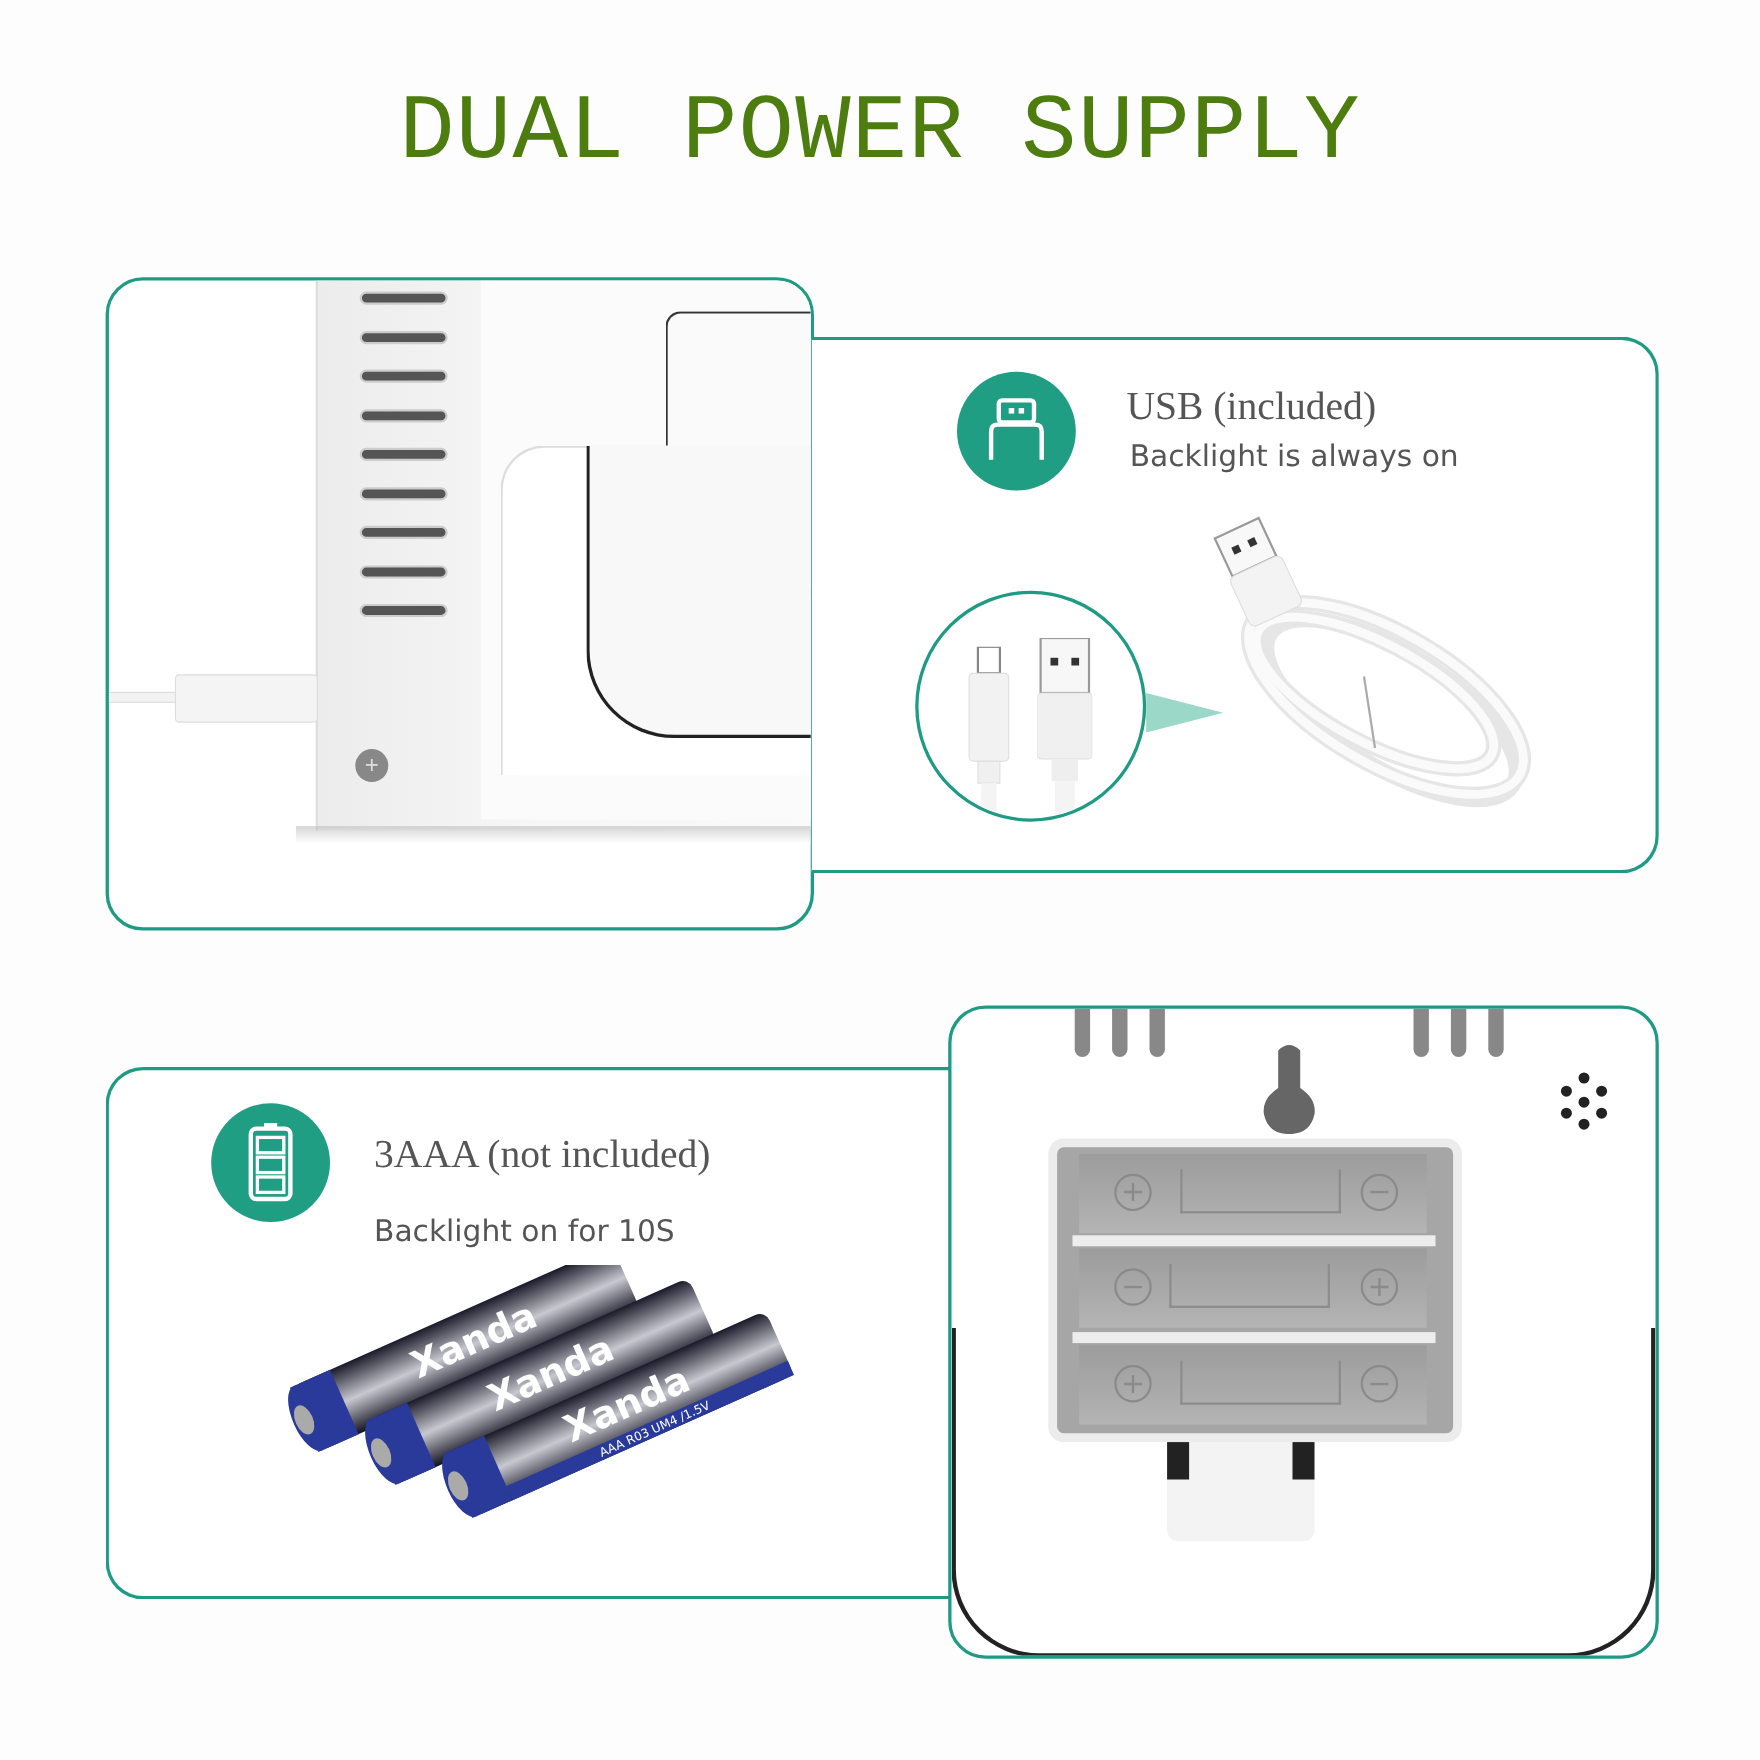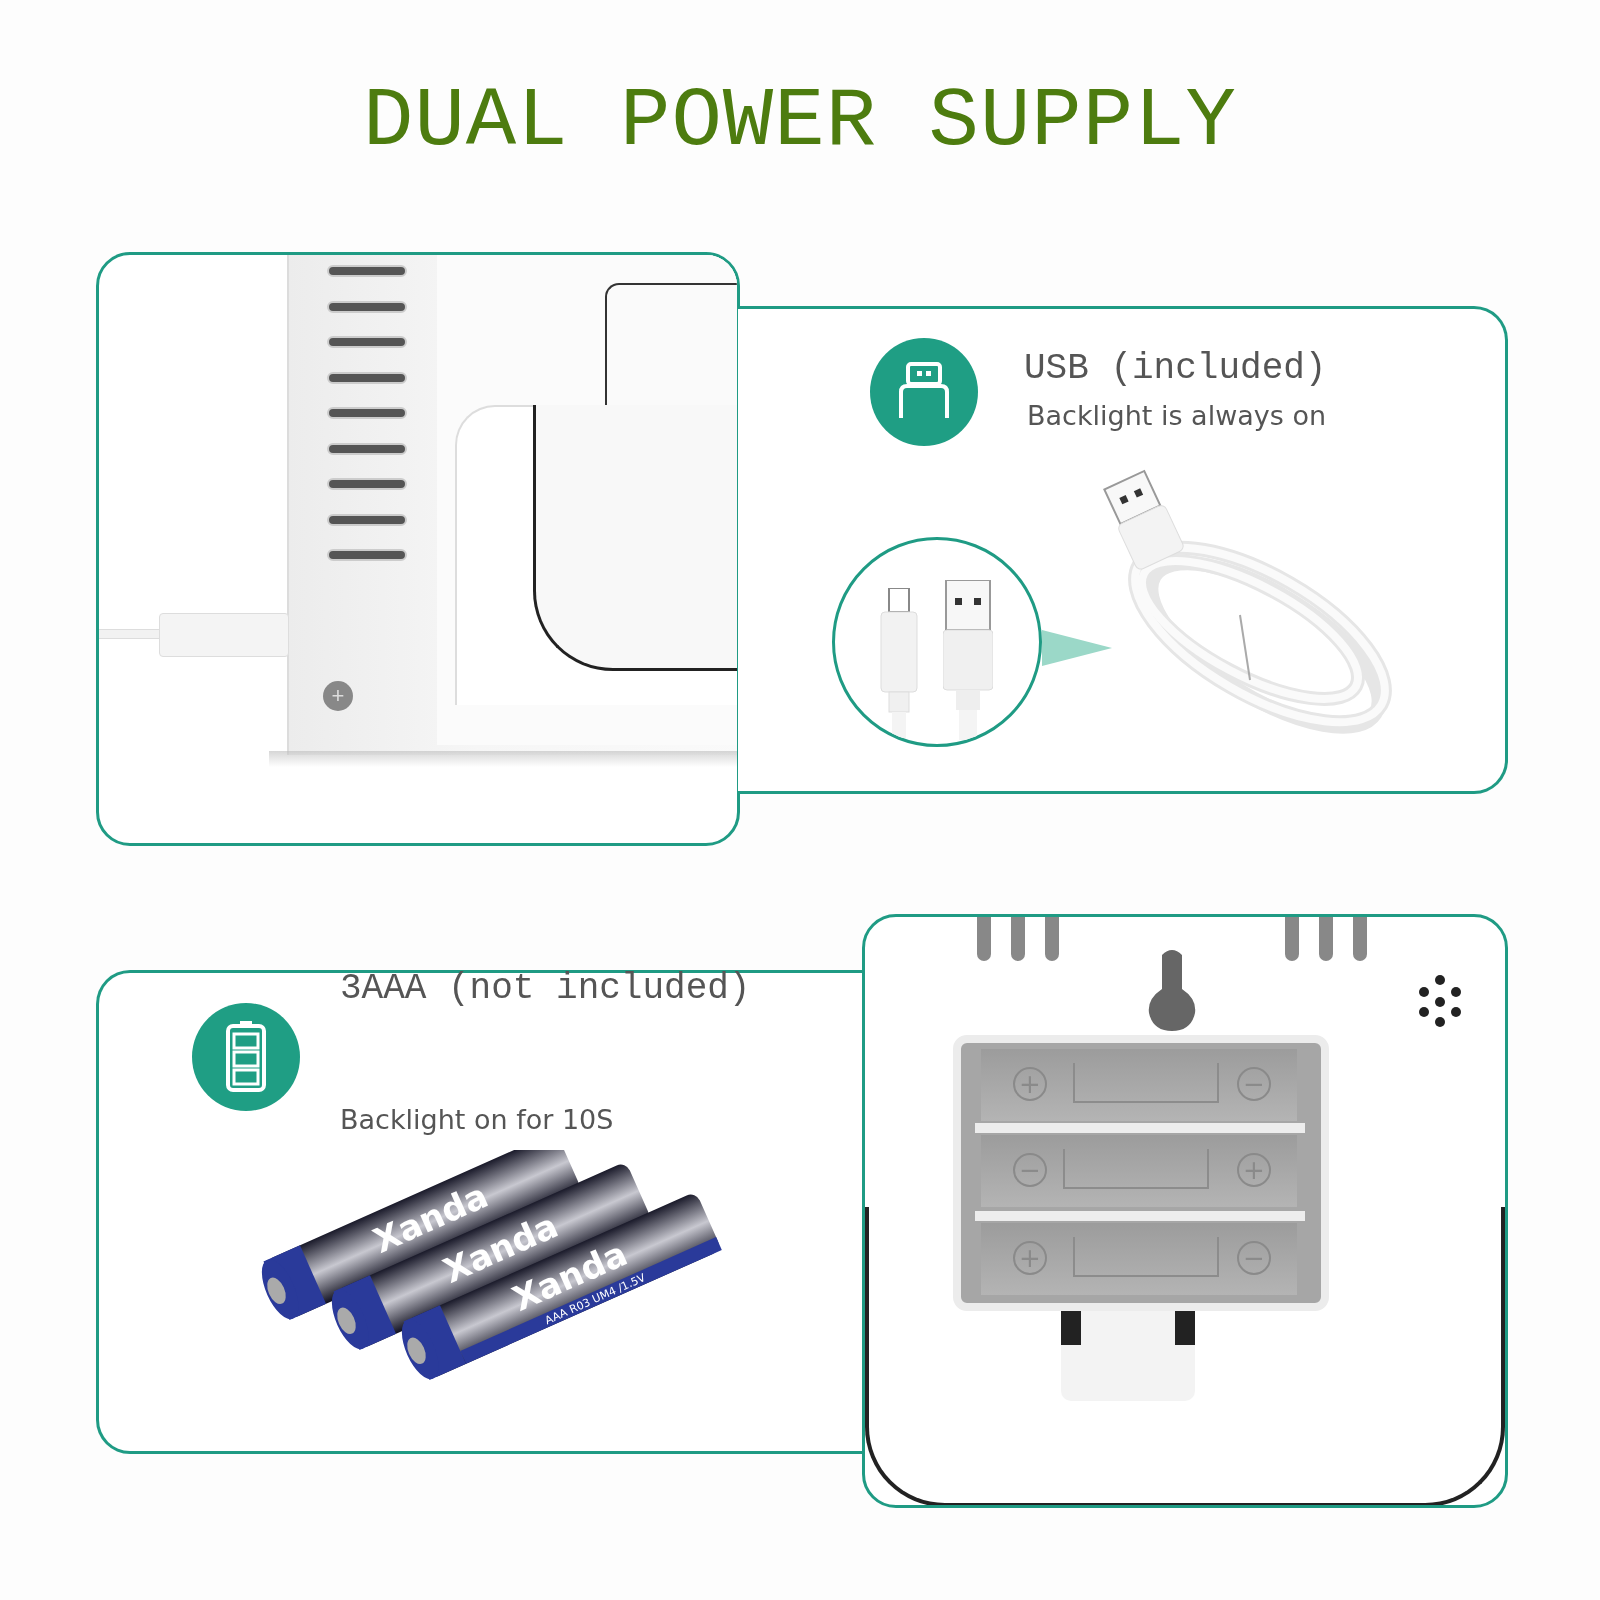"USB (included)" .feat-title { font-family: Liberation Mono, monospace -> Liberation Serif, serif }
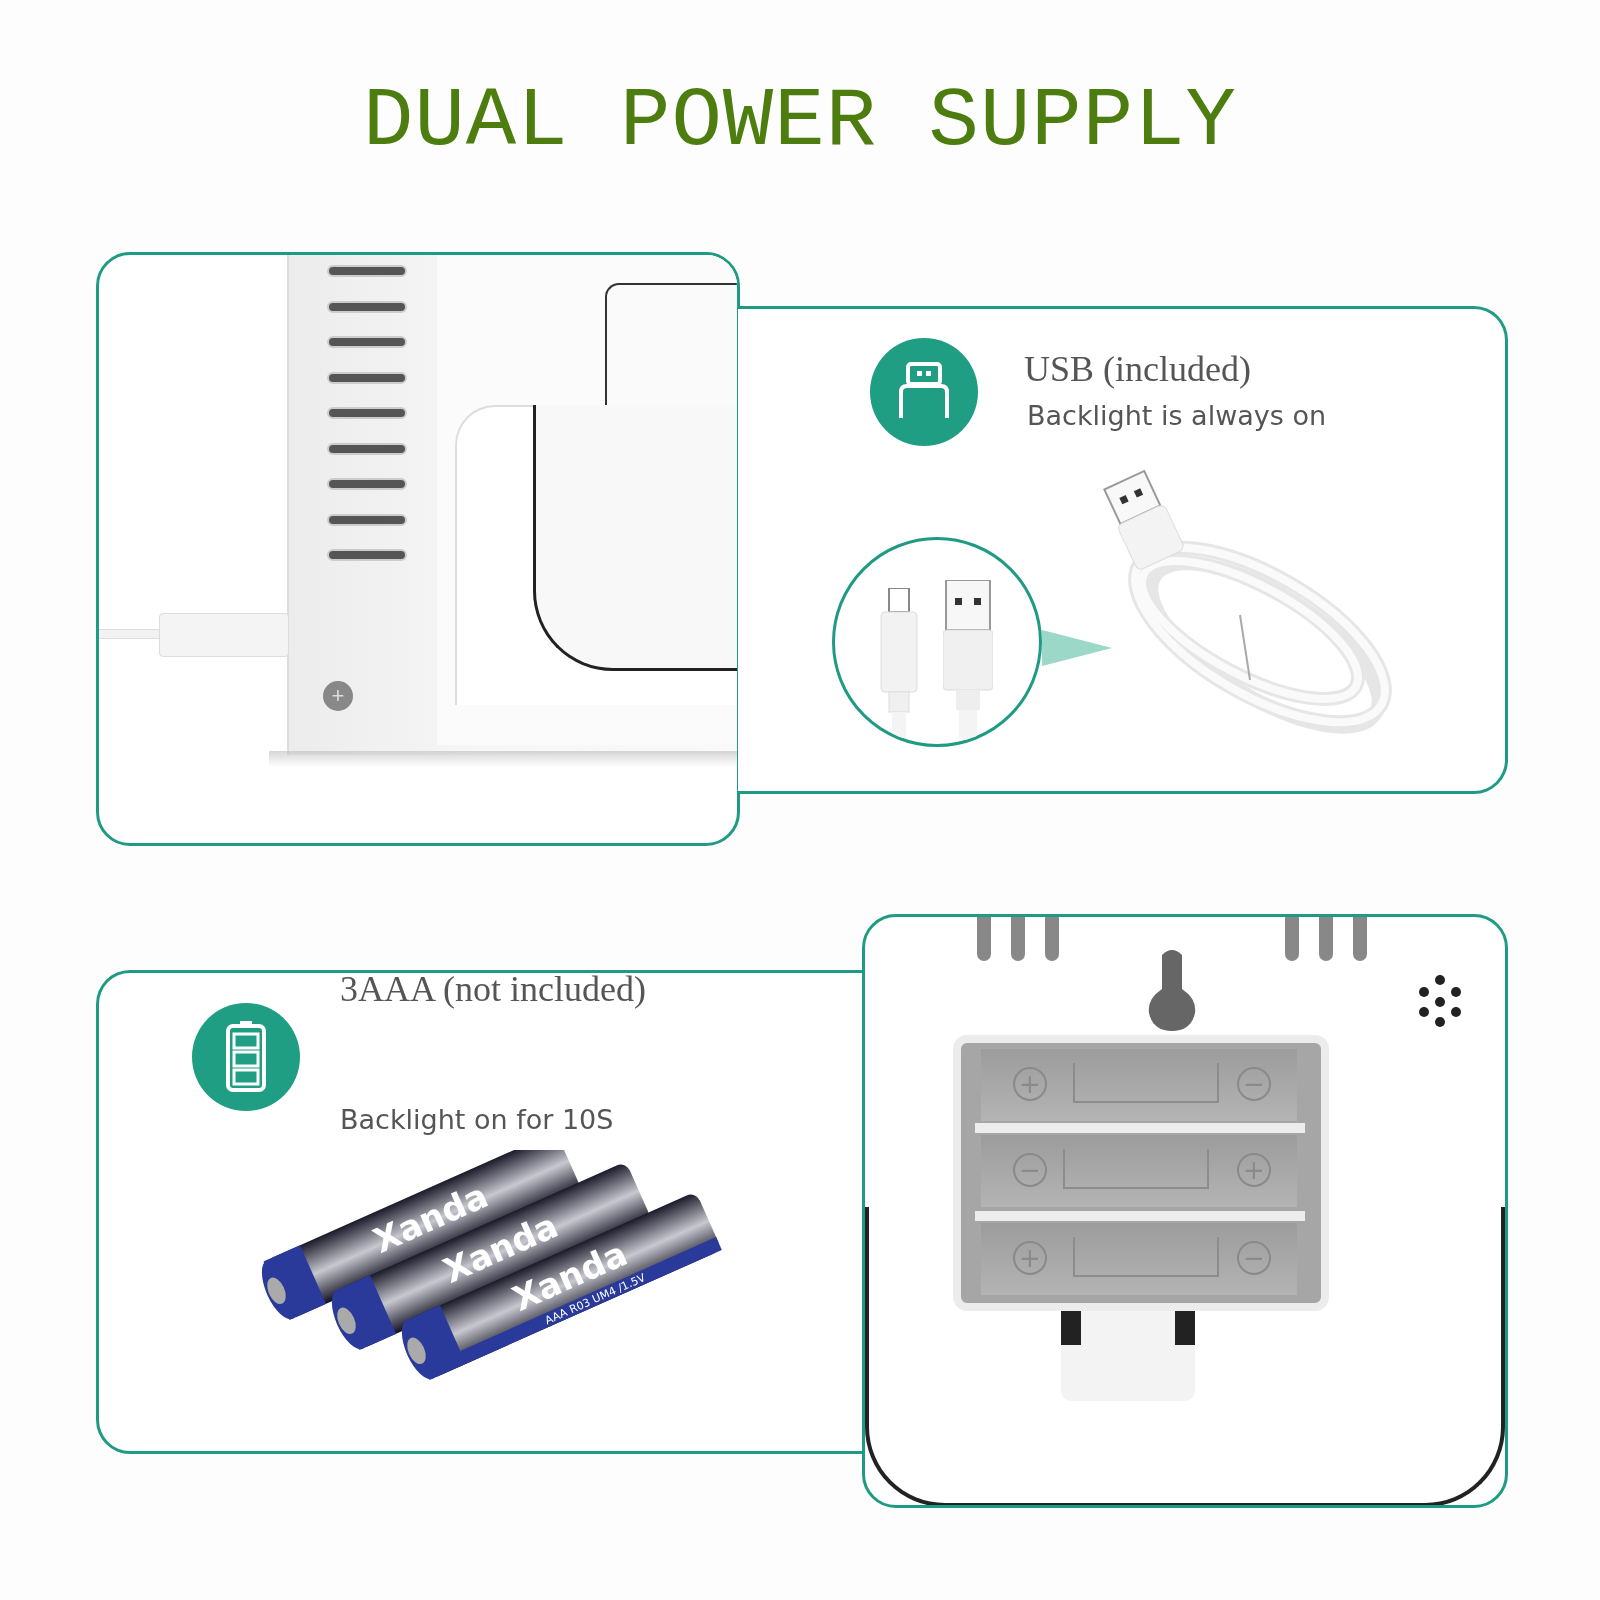"3AAA (not included)" div.feat-title { top: 968px -> 1028px }
